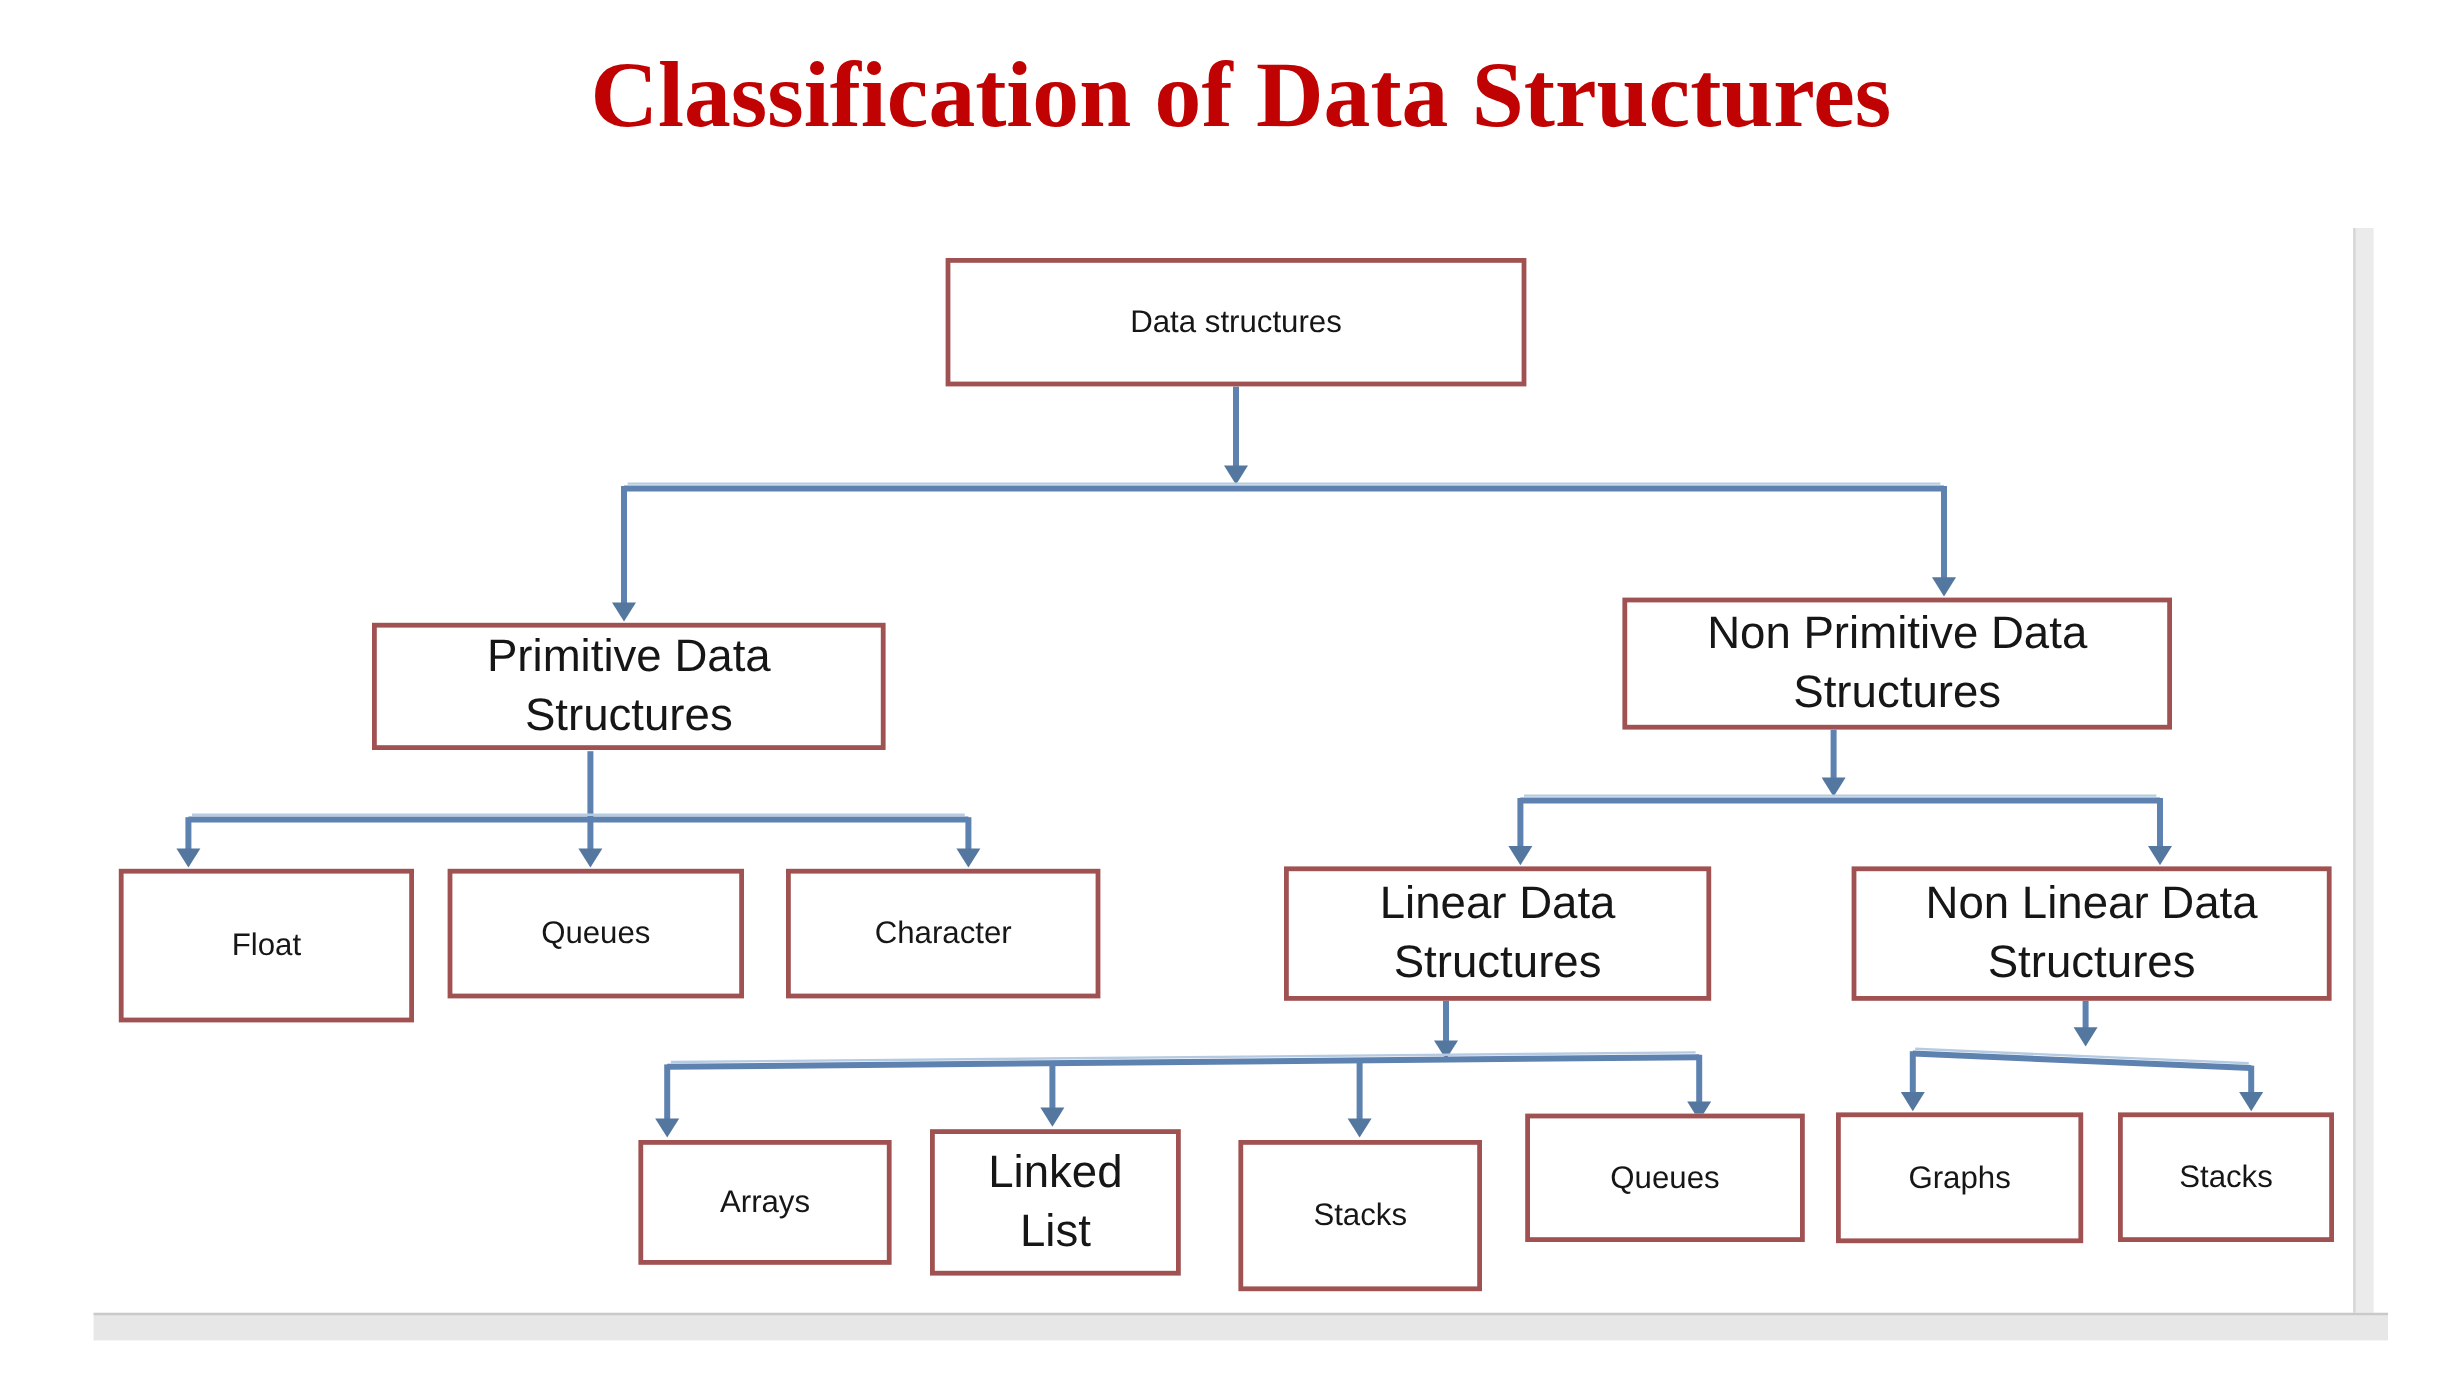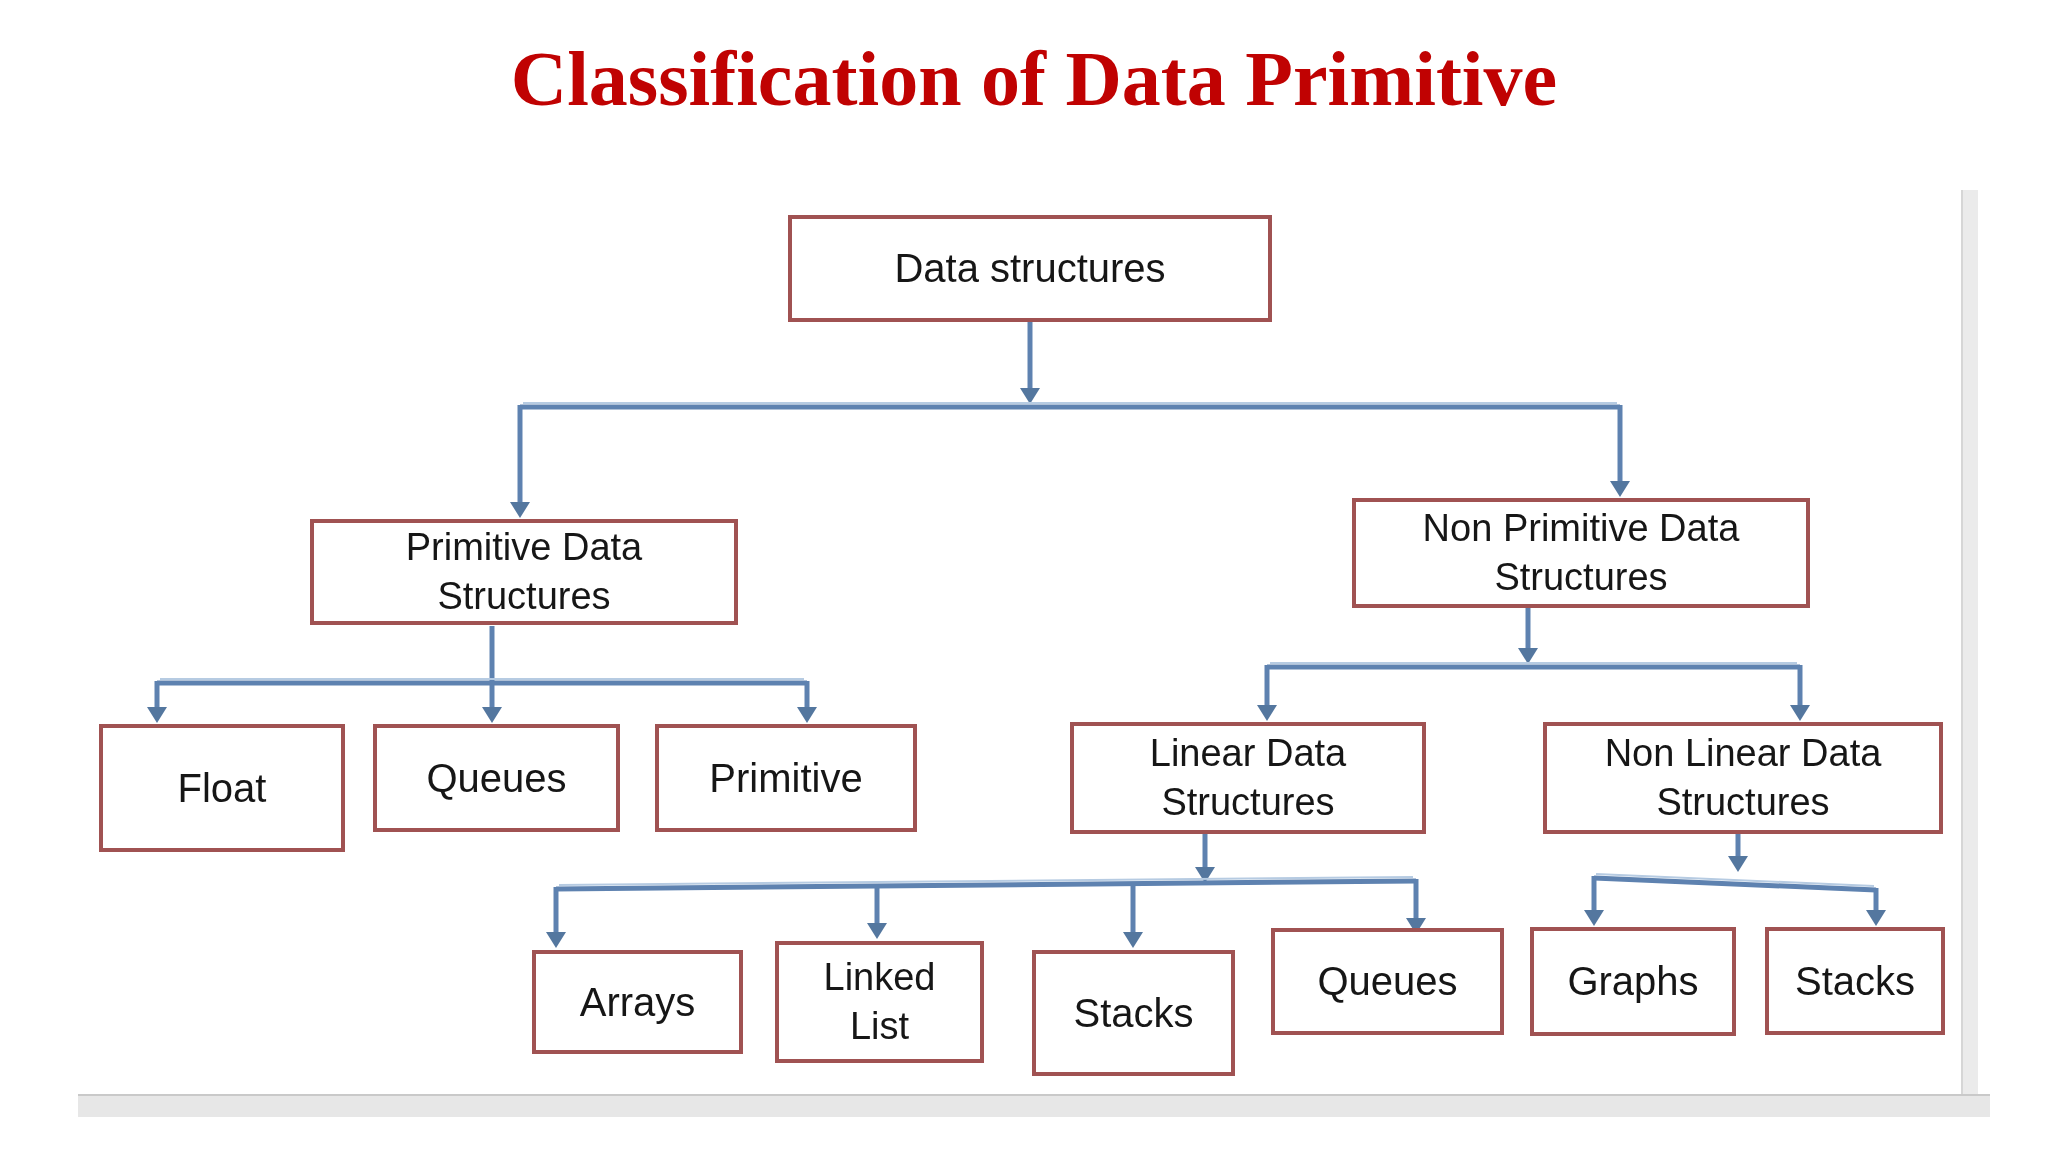"Classification of Data Primitive" div.title { text: Primitive -> Structures }
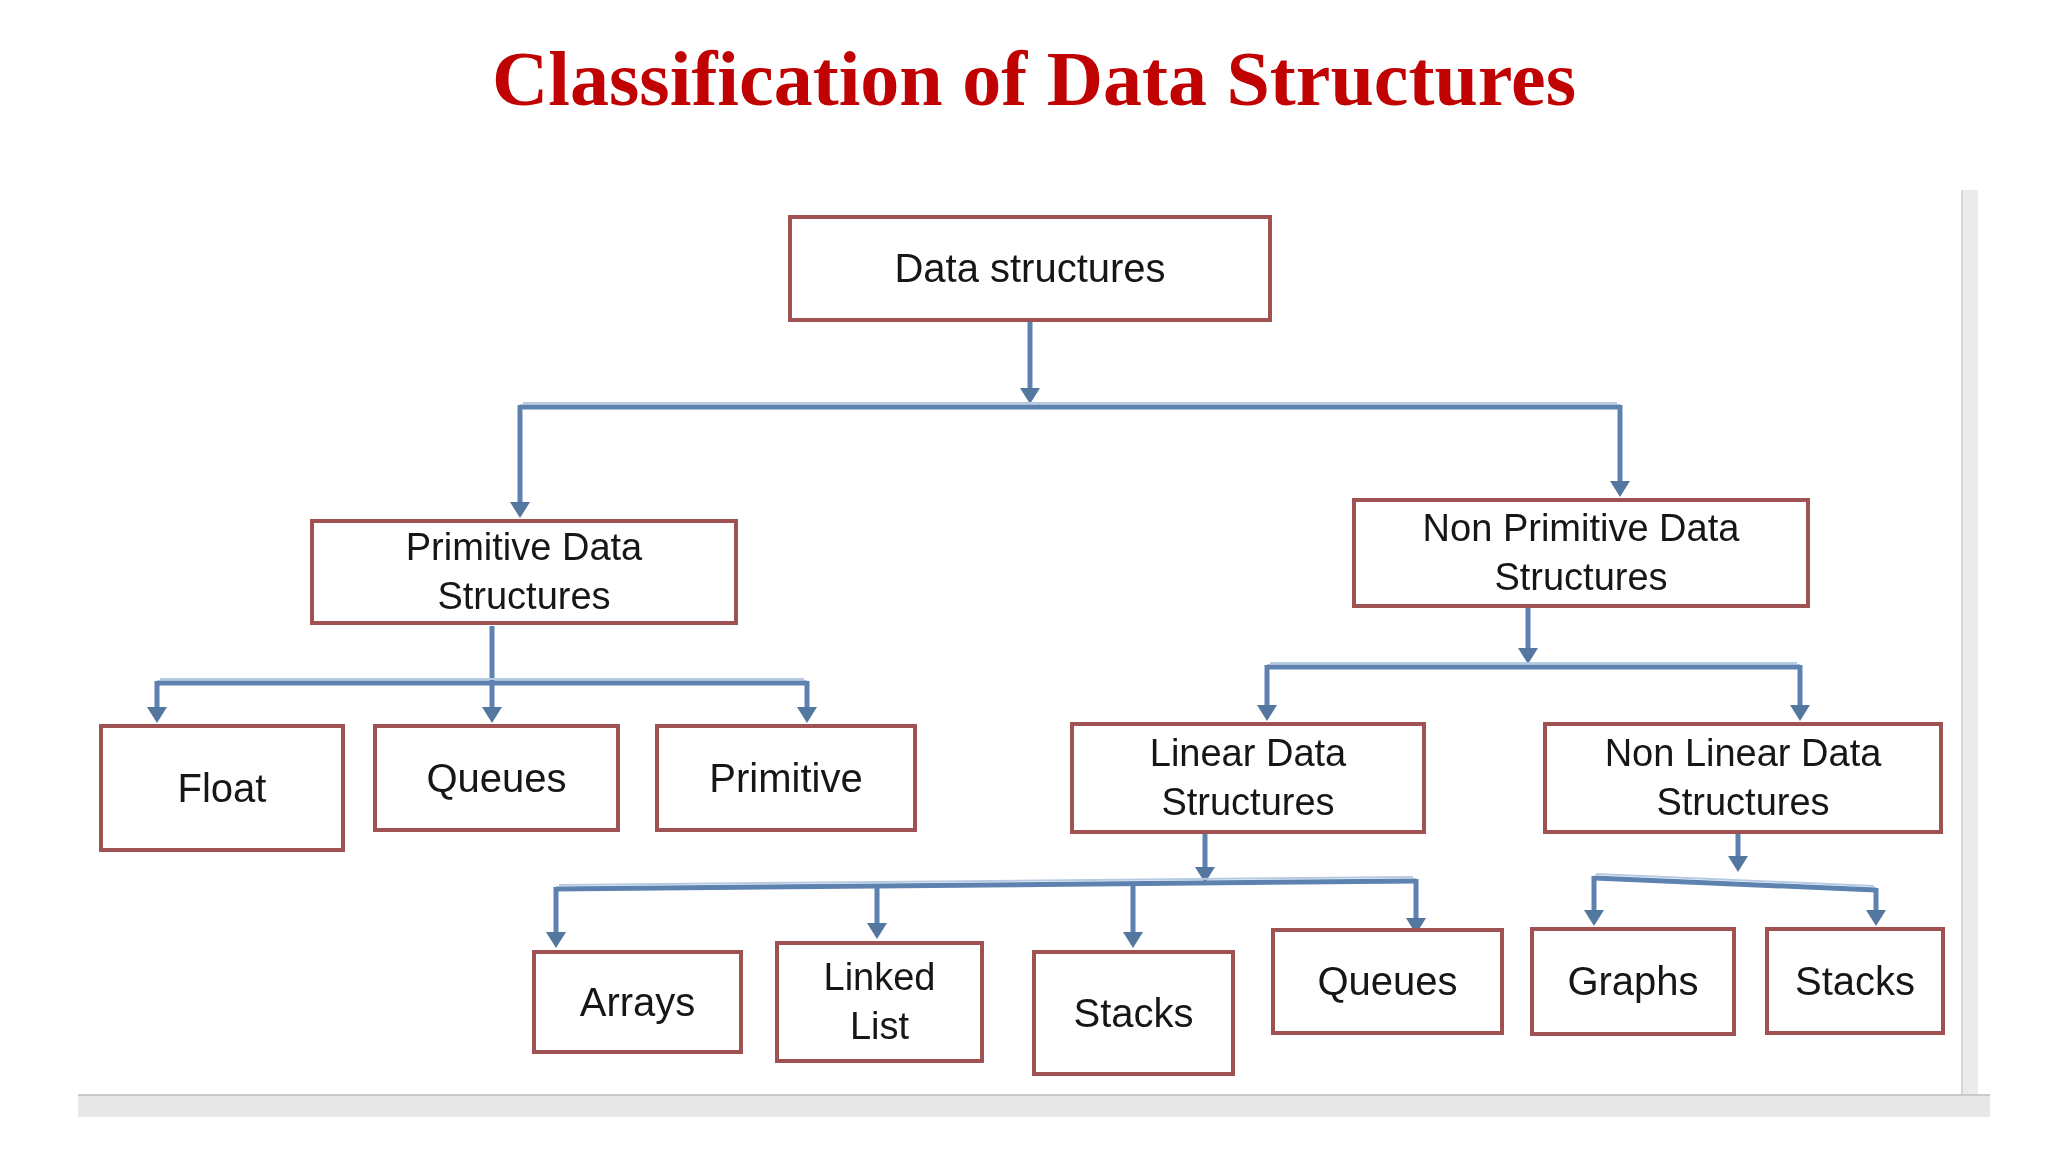"Data structures" .node { font-size: 40px -> 26px }
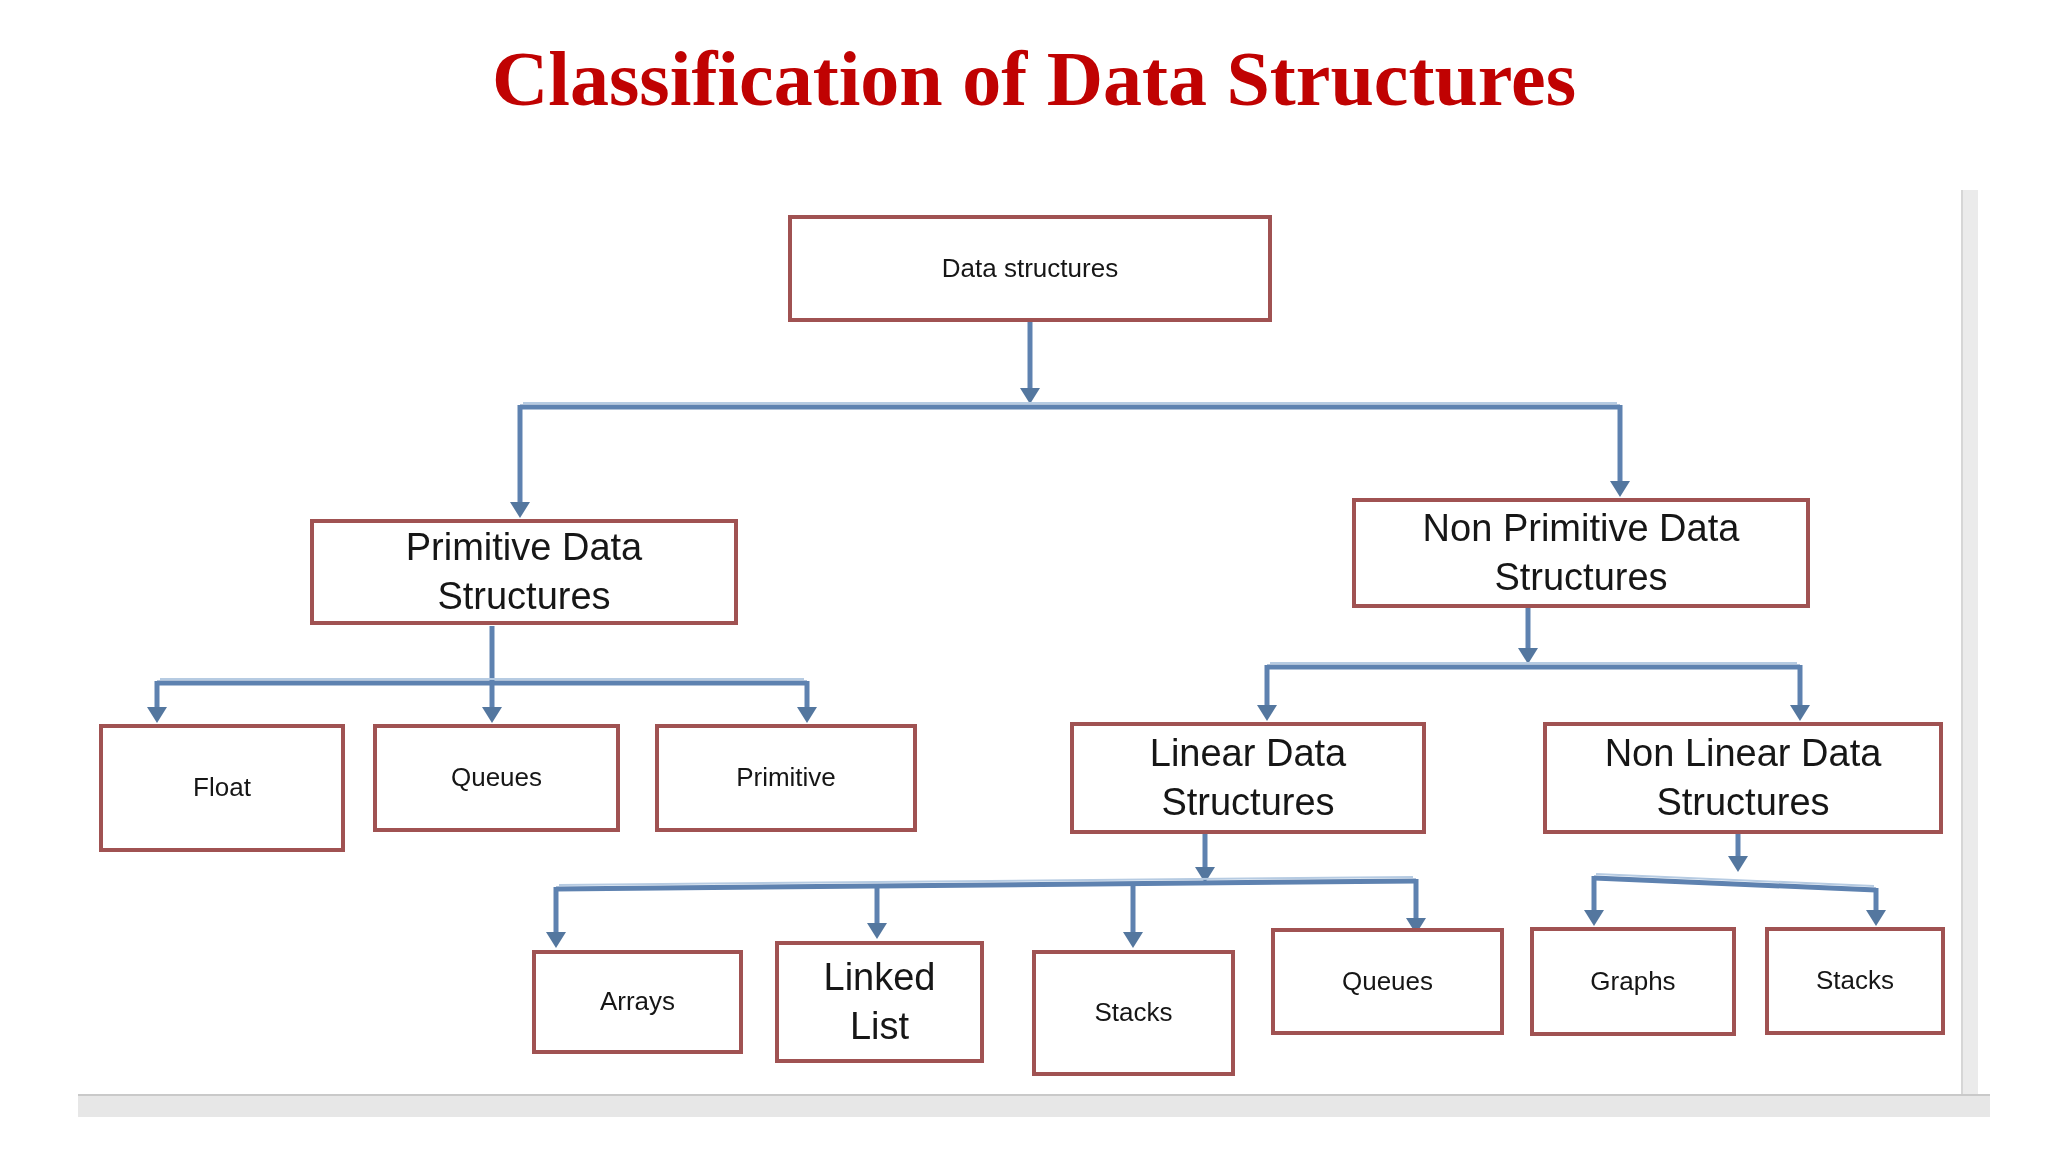"Primitive" span { text: Primitive -> Character }
